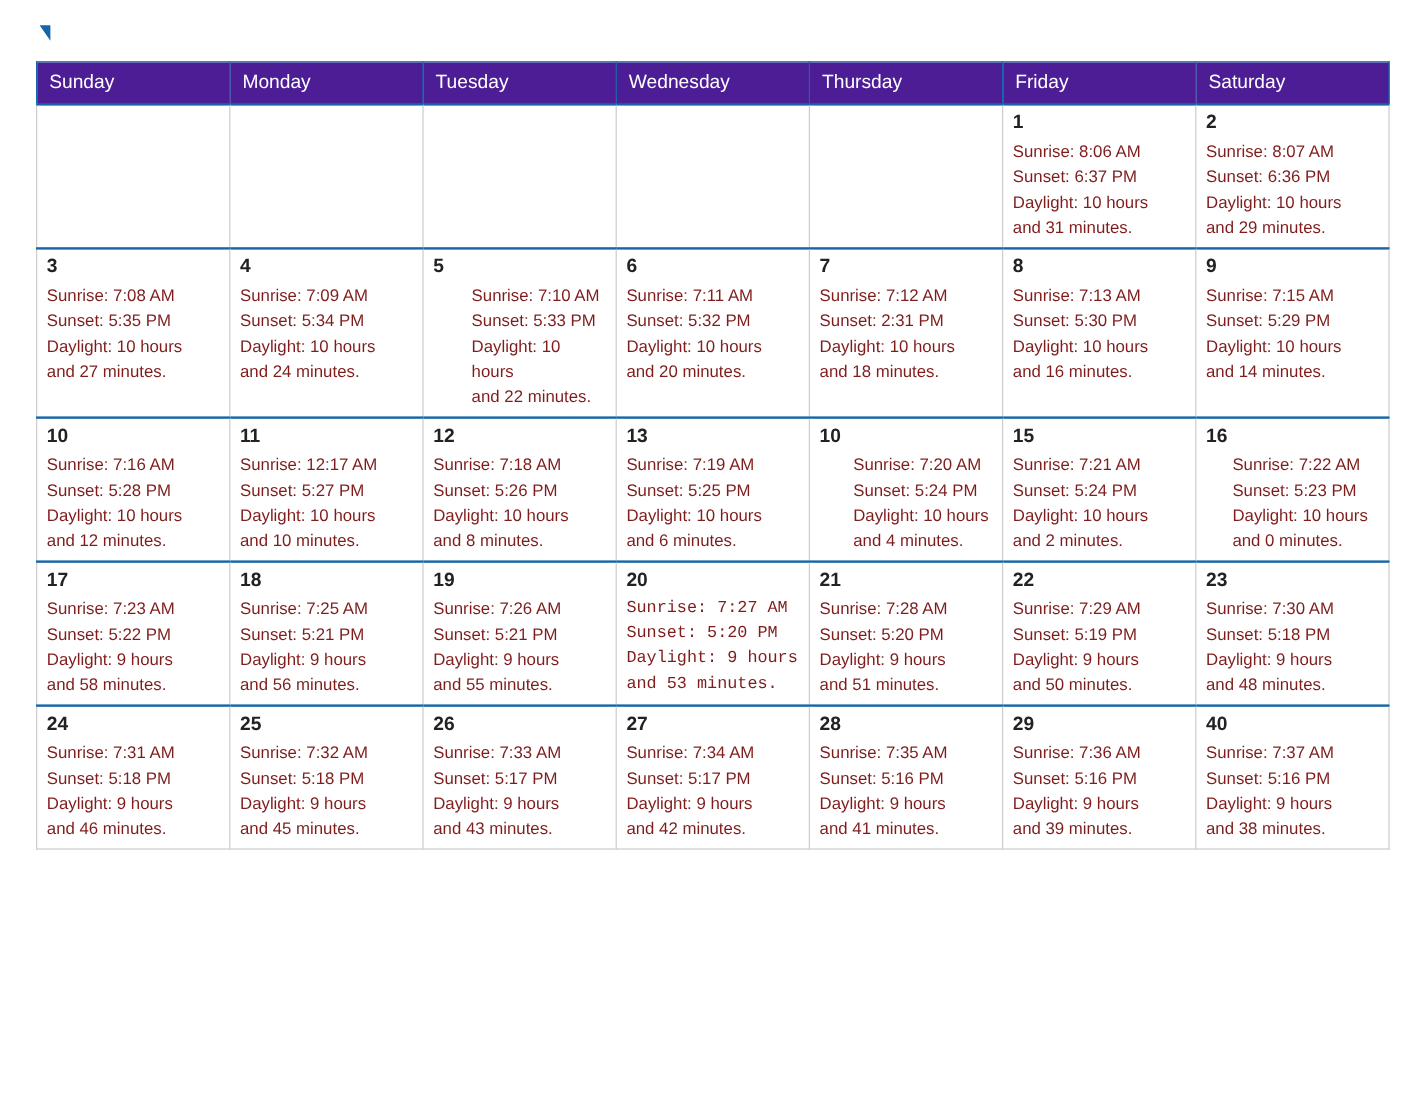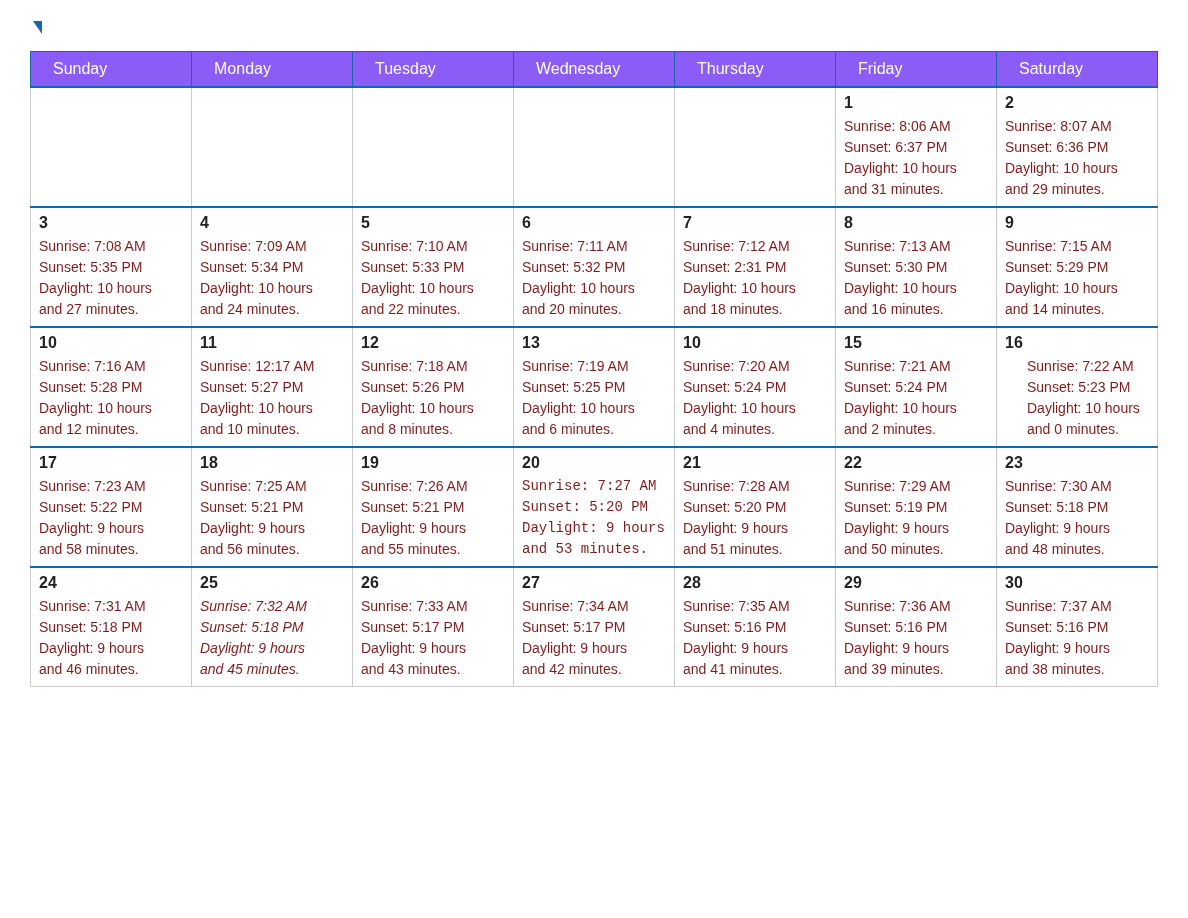"Sunday" .calendar th { background-color: #8b5cf6 -> #4c1d95; padding: 8px 22px -> 8px 10px }
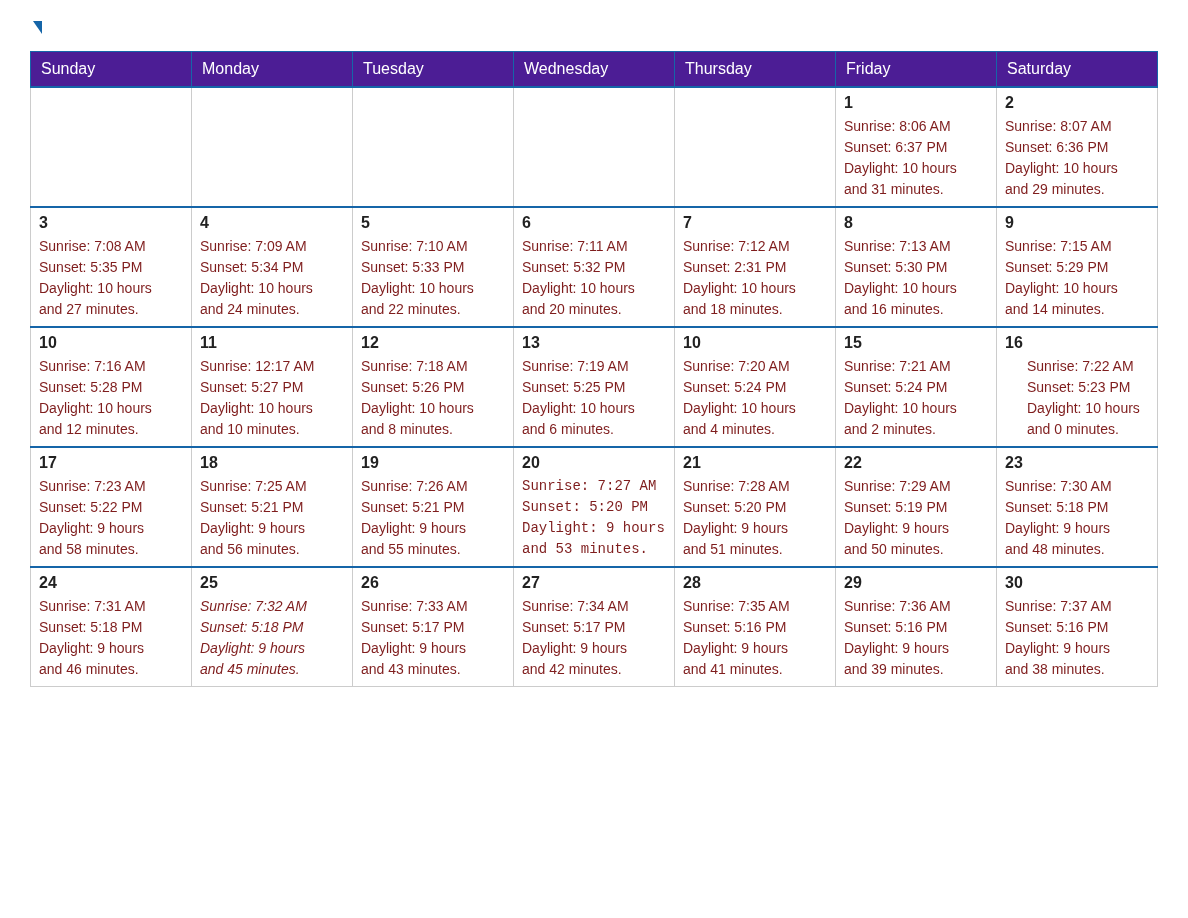"Sunrise: 7:10 AM" div.day-info { margin-left: none -> 32px }
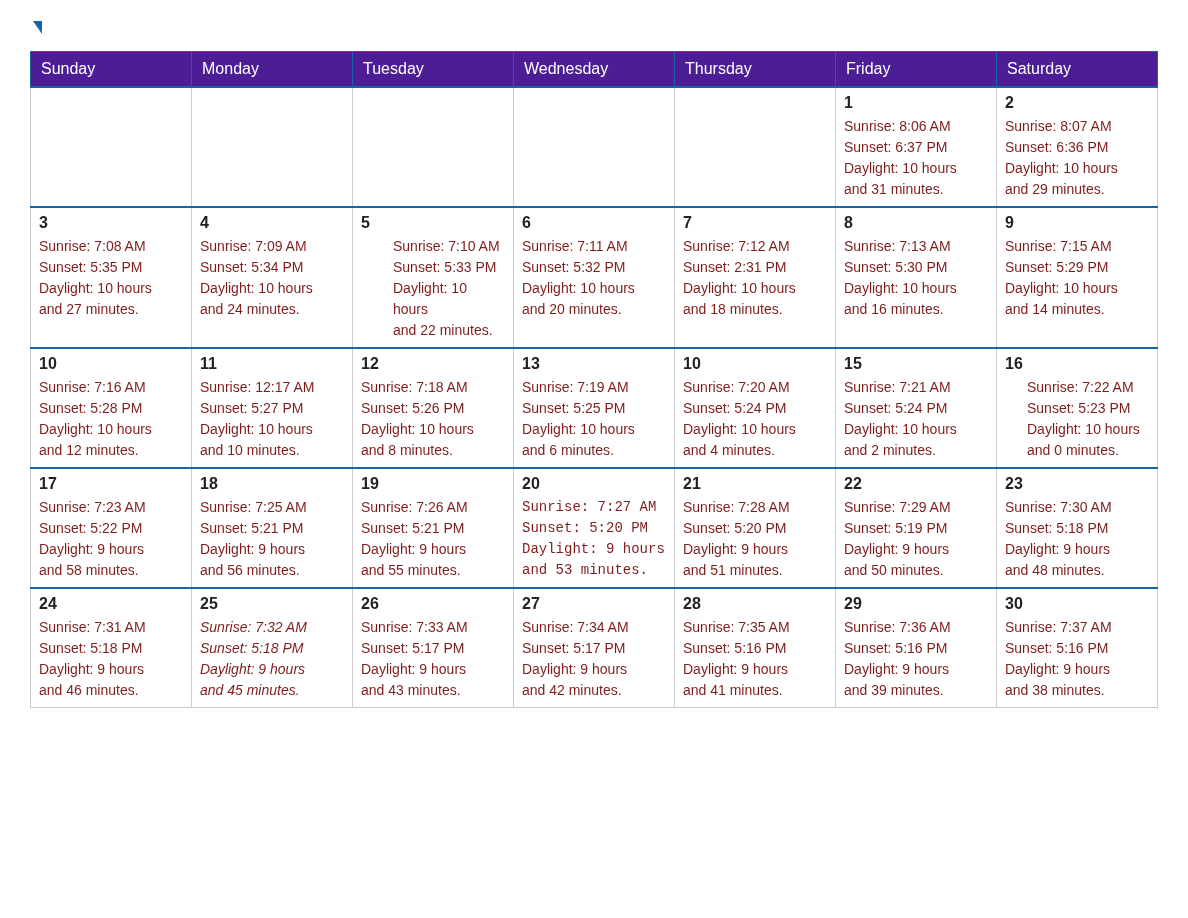"Sunrise: 7:20 AM" div.day-info { margin-left: none -> 28px }
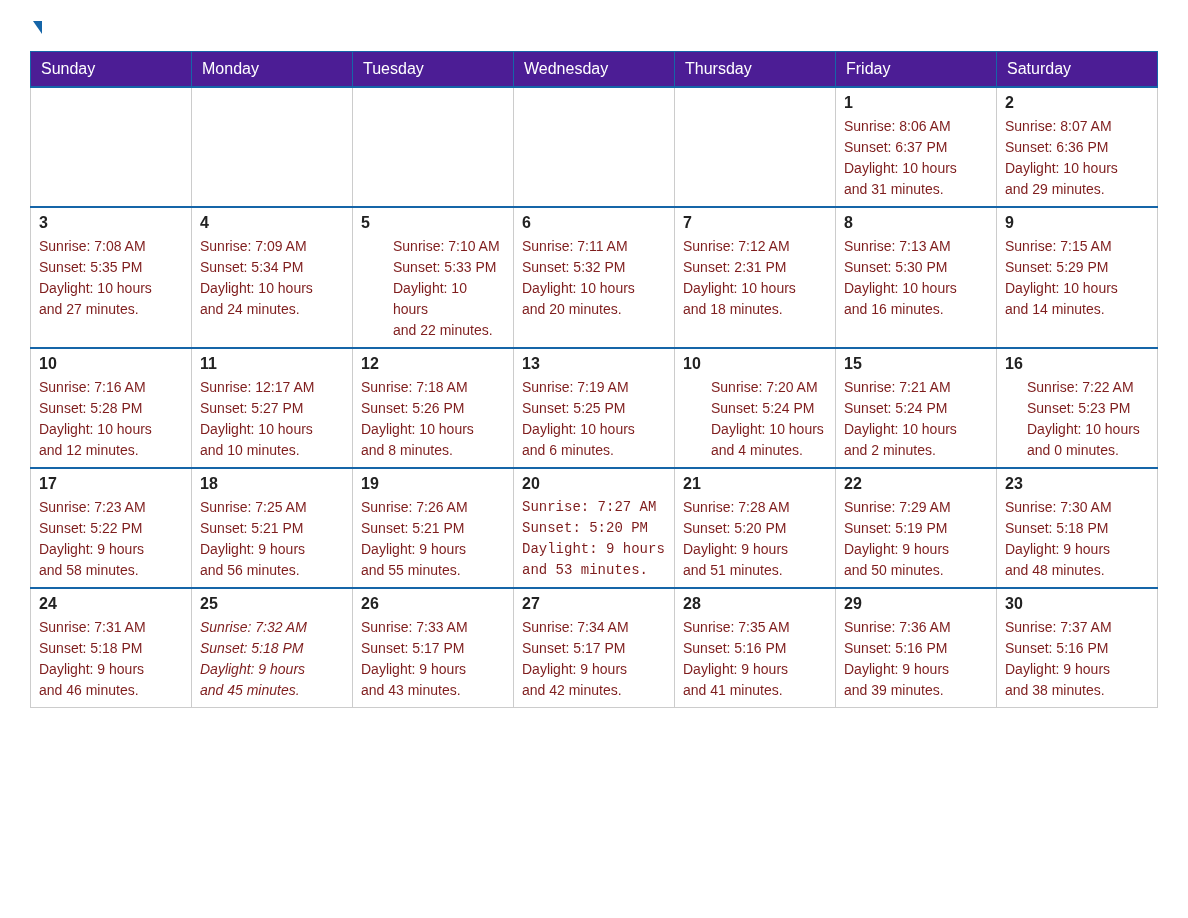"30" span.day-number { text: 30 -> 40 }
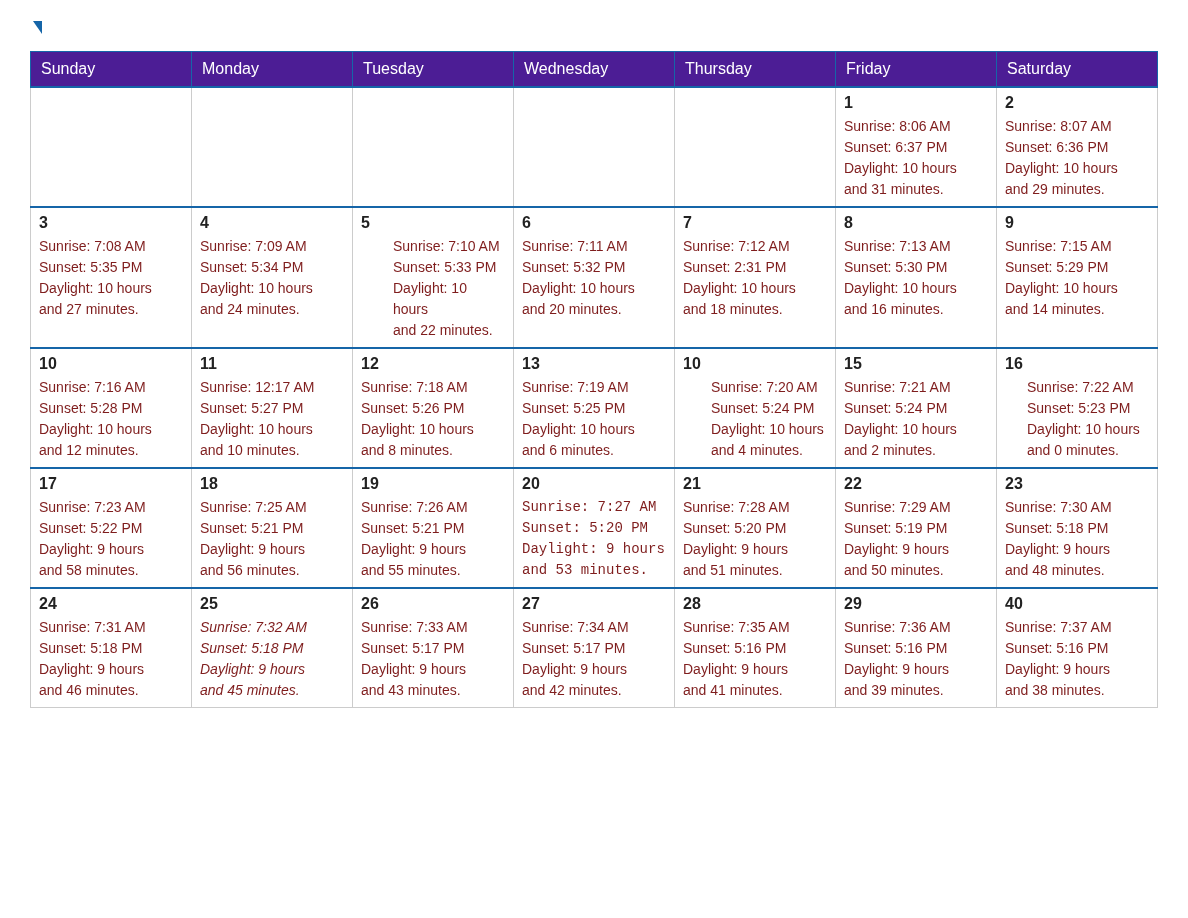"Sunrise: 7:32 AM" div.day-info { font-style: italic -> none }
